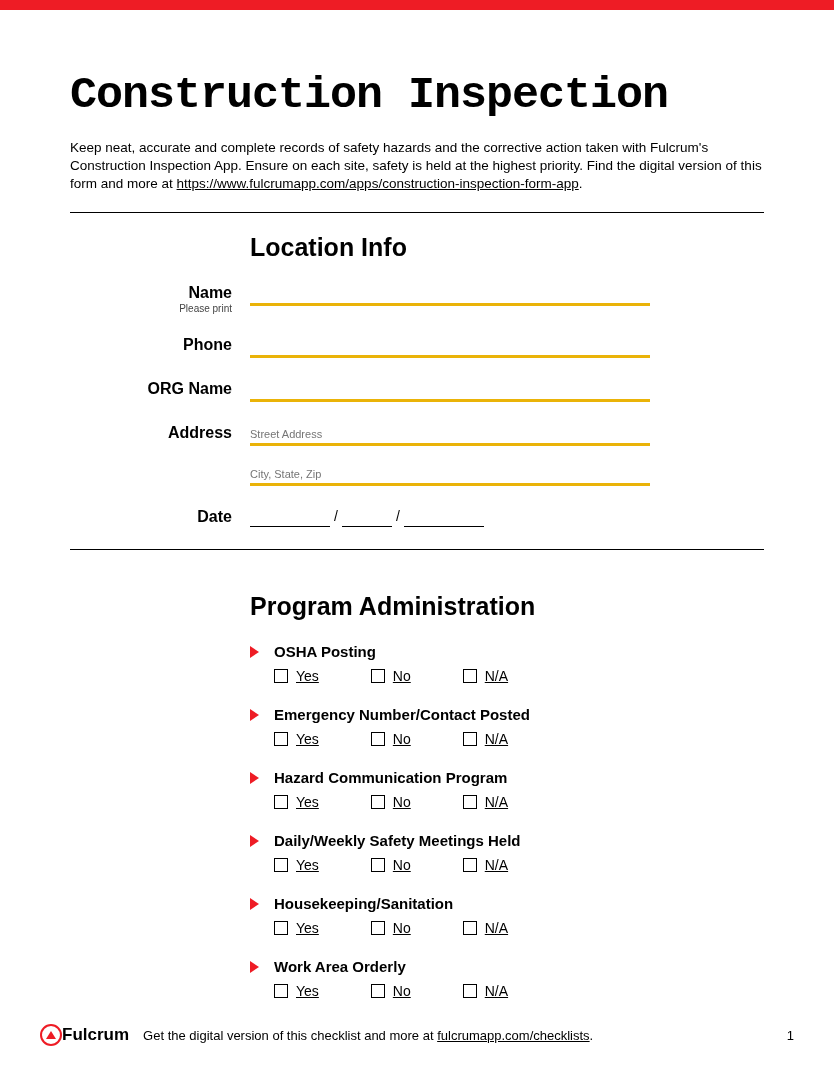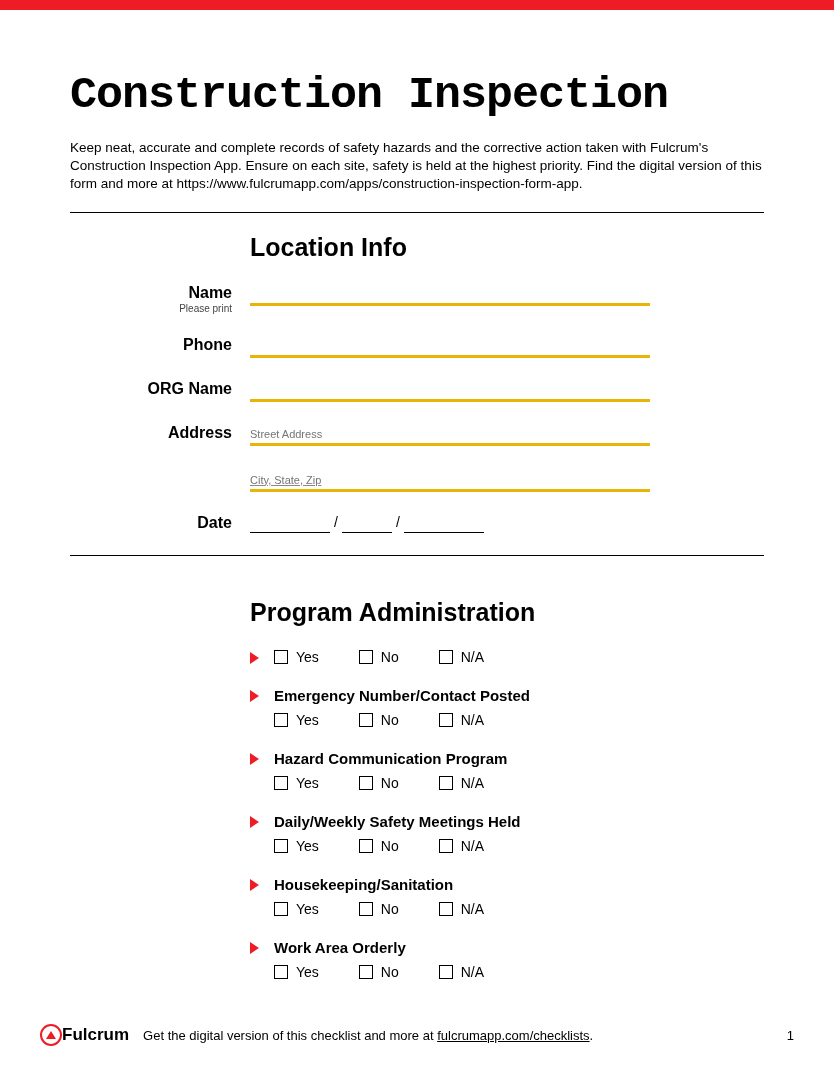"https://www.fulcrumapp.com/apps/construc" .intro .link { text-decoration: none -> underline }
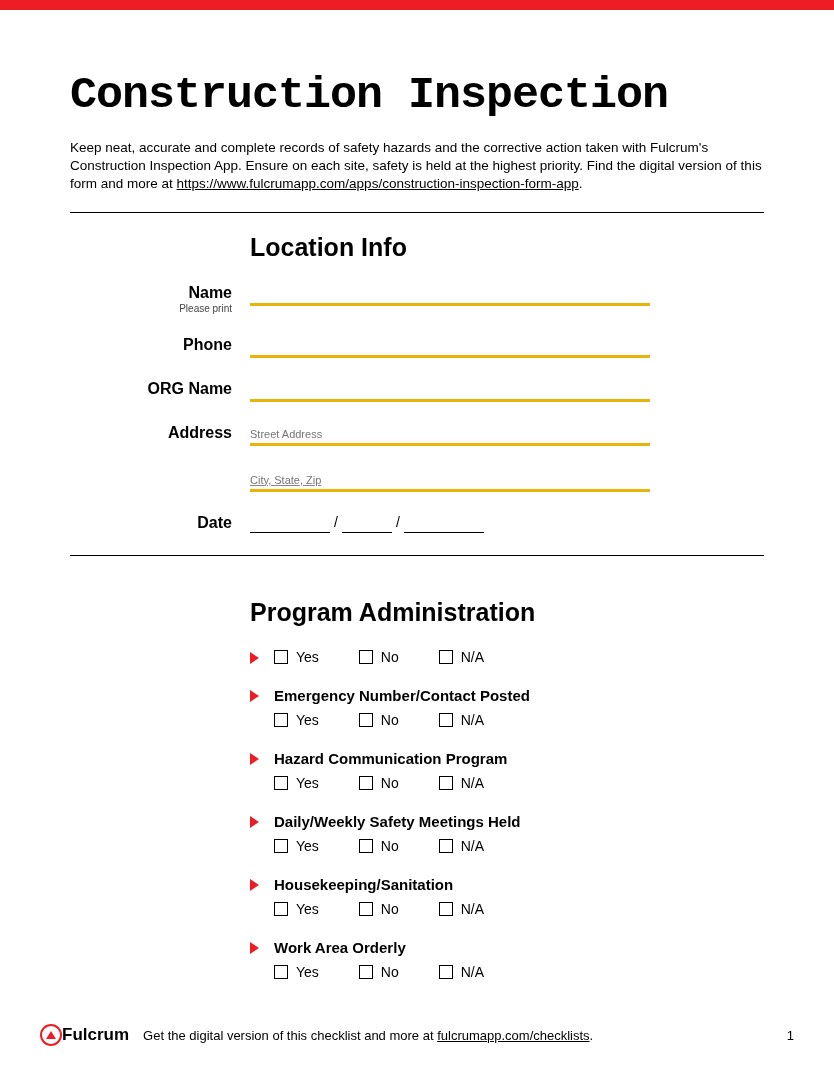"City, State, Zip" .text-line + .text-line { margin-top: 26px -> 20px; text-decoration: underline -> none }
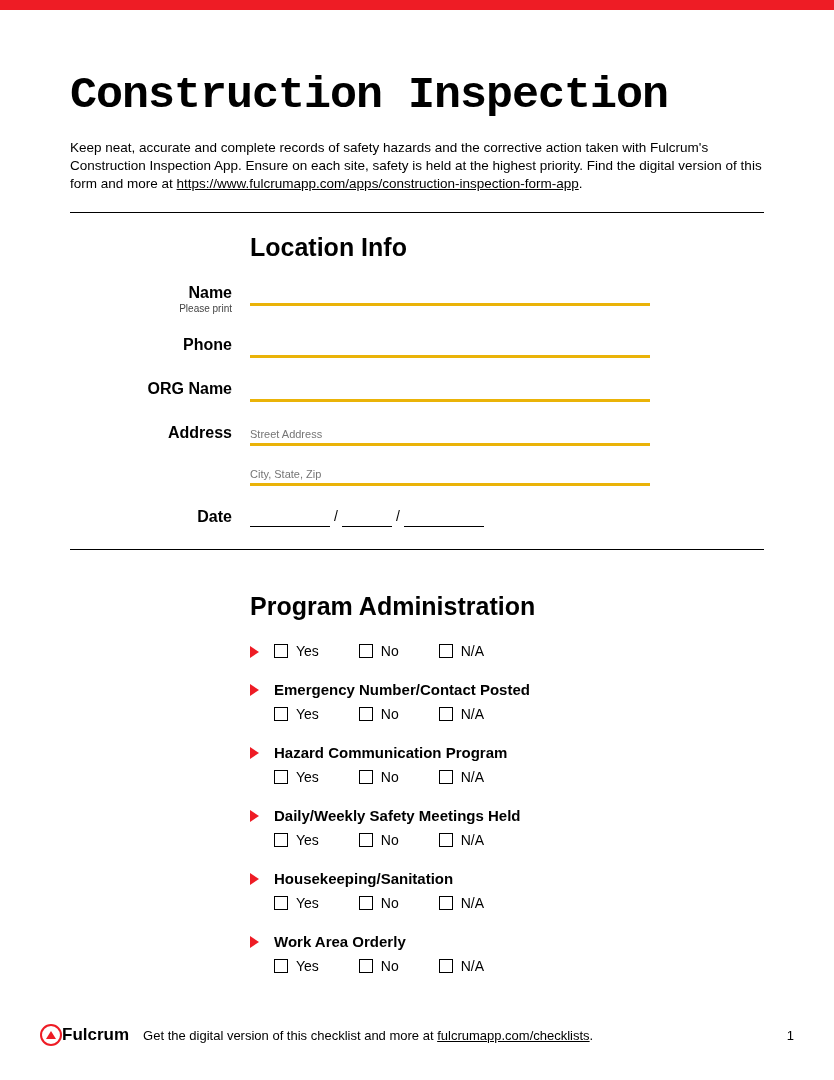"OSHA Posting" div.check-title { html: none -> <div>OSHA Posting</div> }
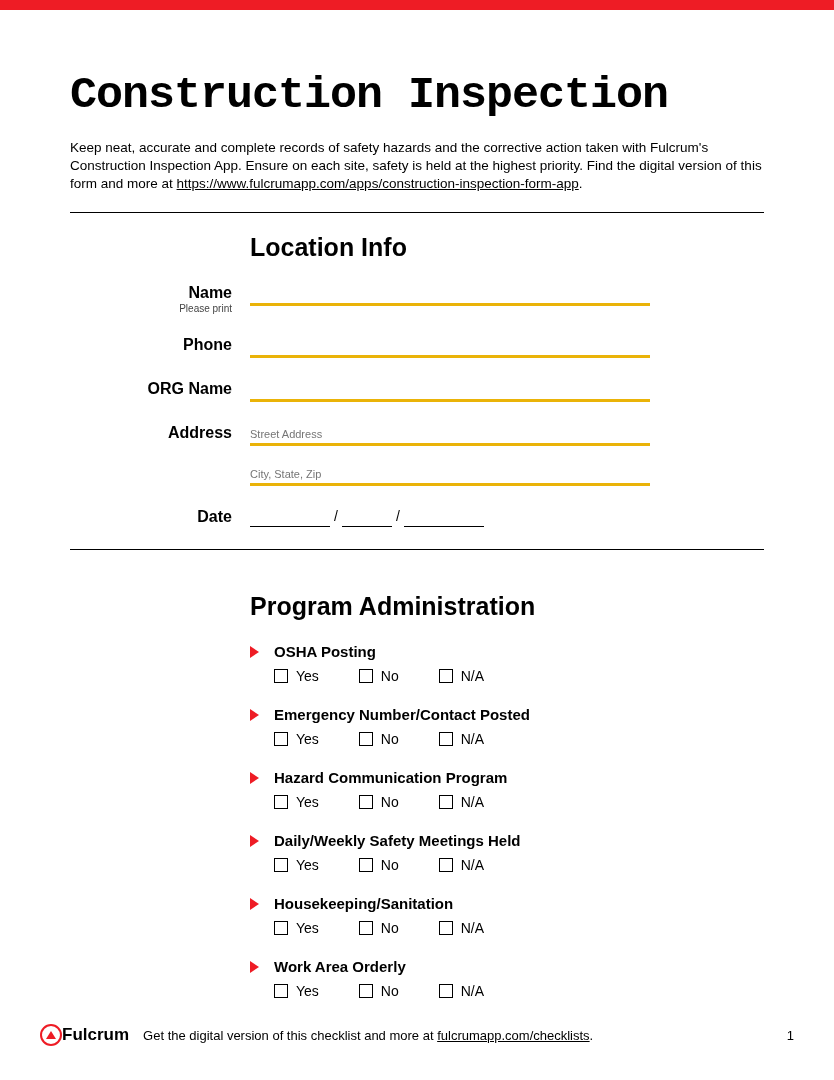"Yes" .check-options { gap: 40px -> 52px; text-decoration: none -> underline }
